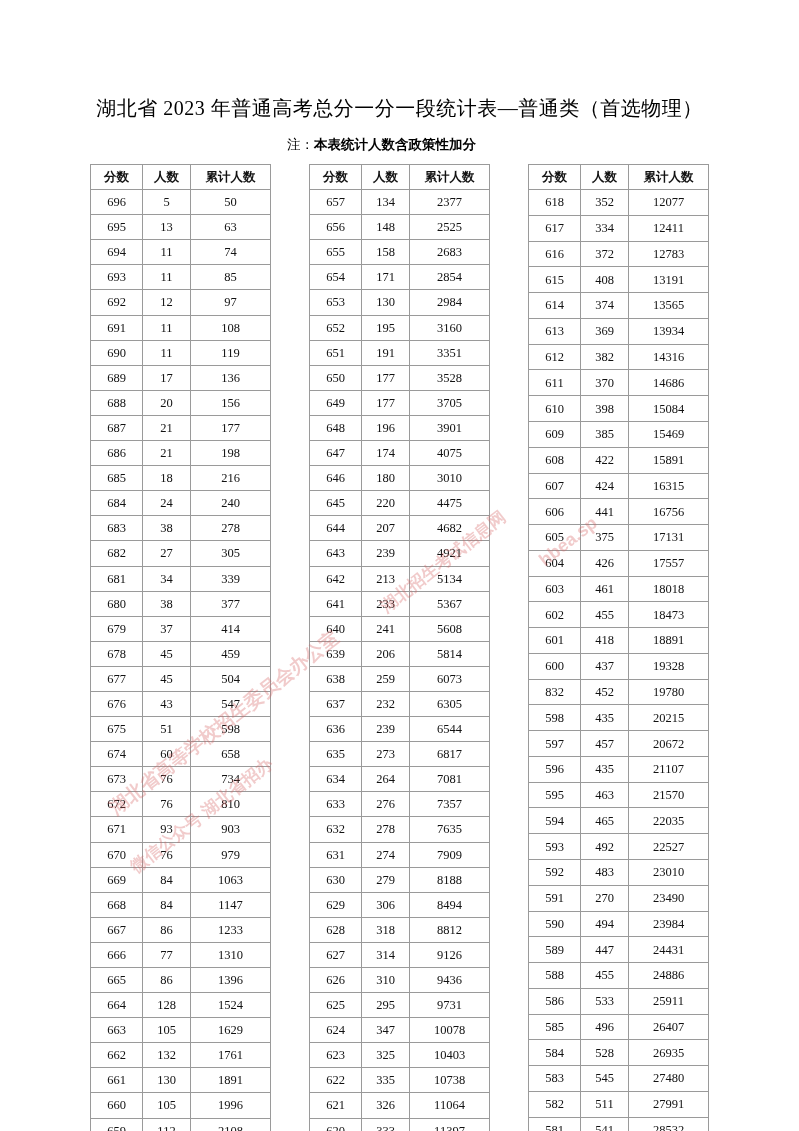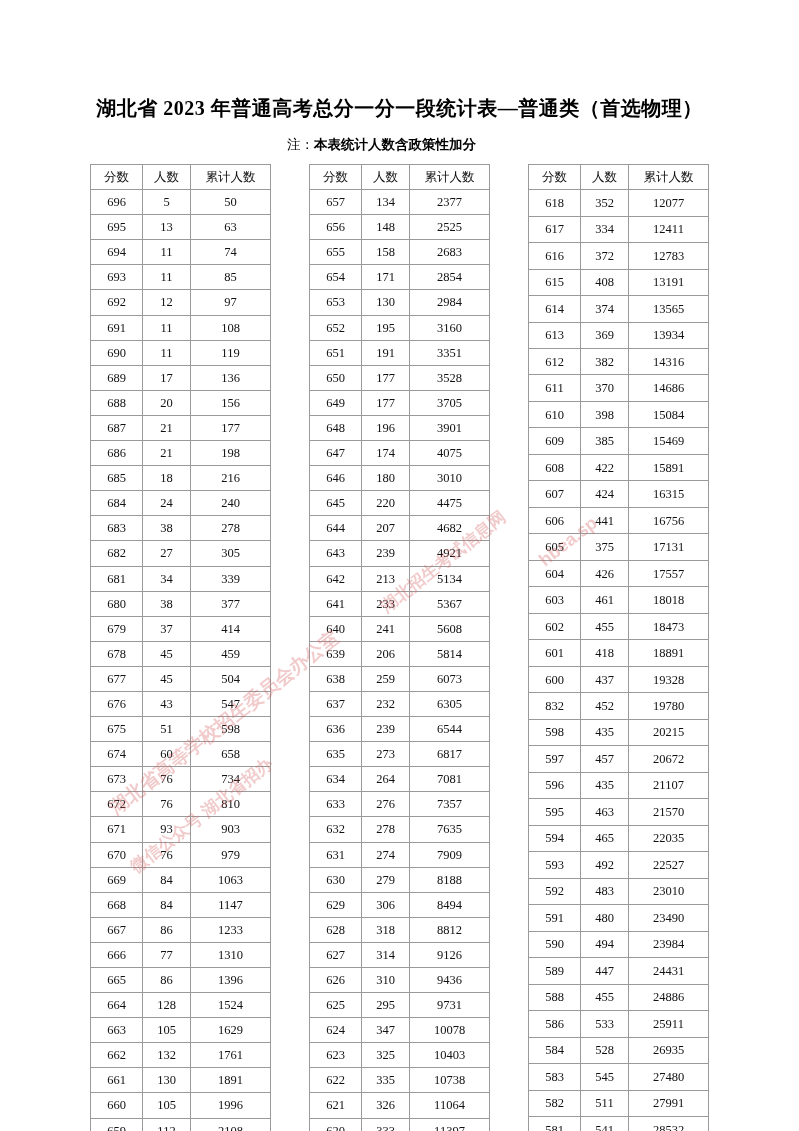"湖北省 2023 年普通高考总分一分一段统计表—普通类（首选物理）" .doc-title { font-weight: bold -> normal }
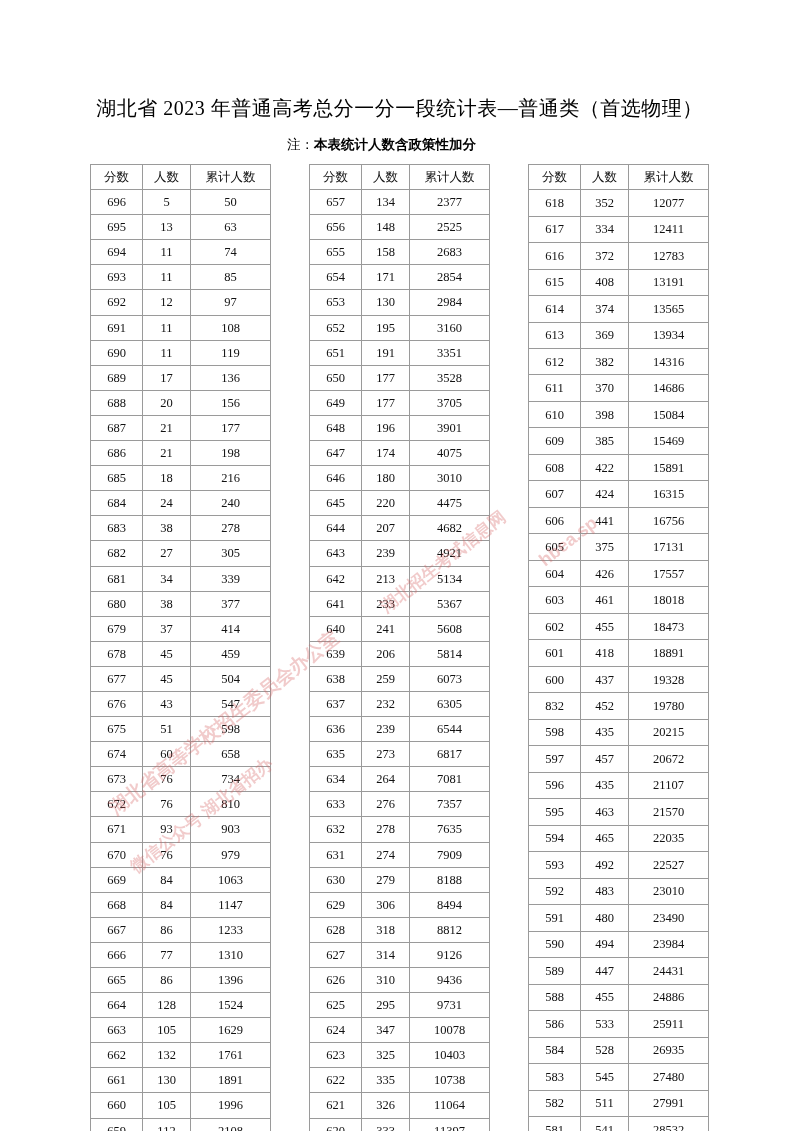"分数" table.score-table th { font-weight: normal -> bold }
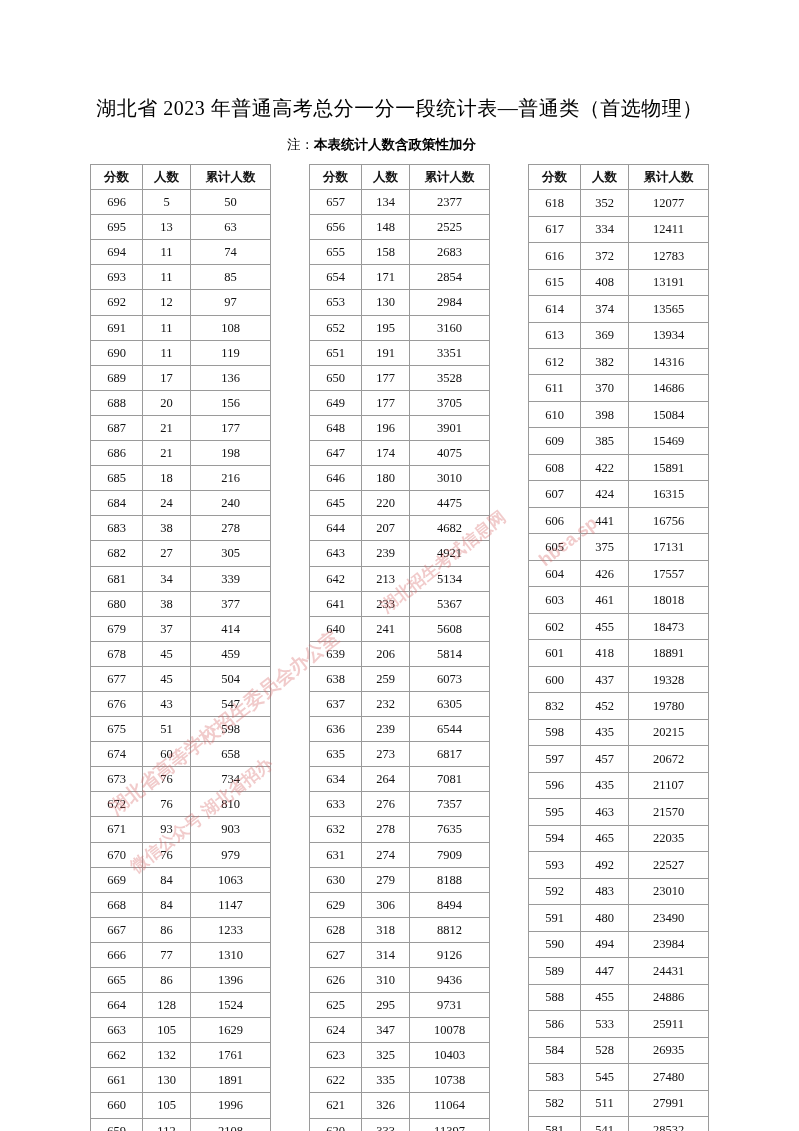"480" td { text: 480 -> 270 }
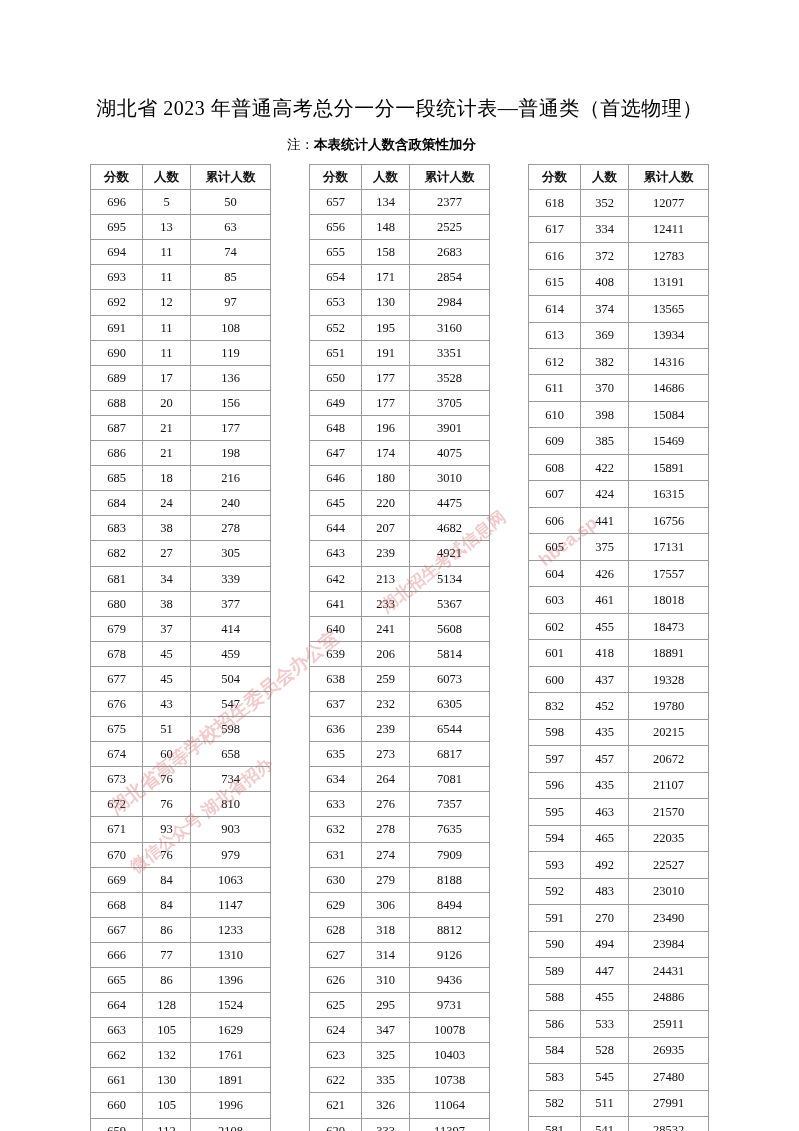"585" tr { html: none -> <tr> <td>585</td> <td>496</td> <td>26407</td> </tr> }
